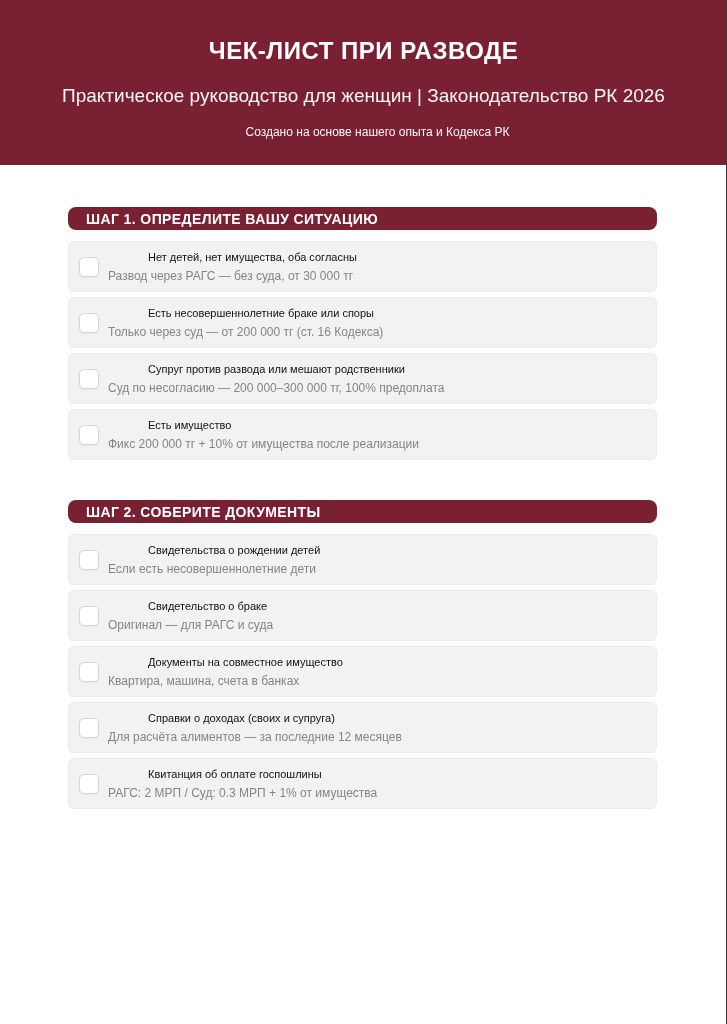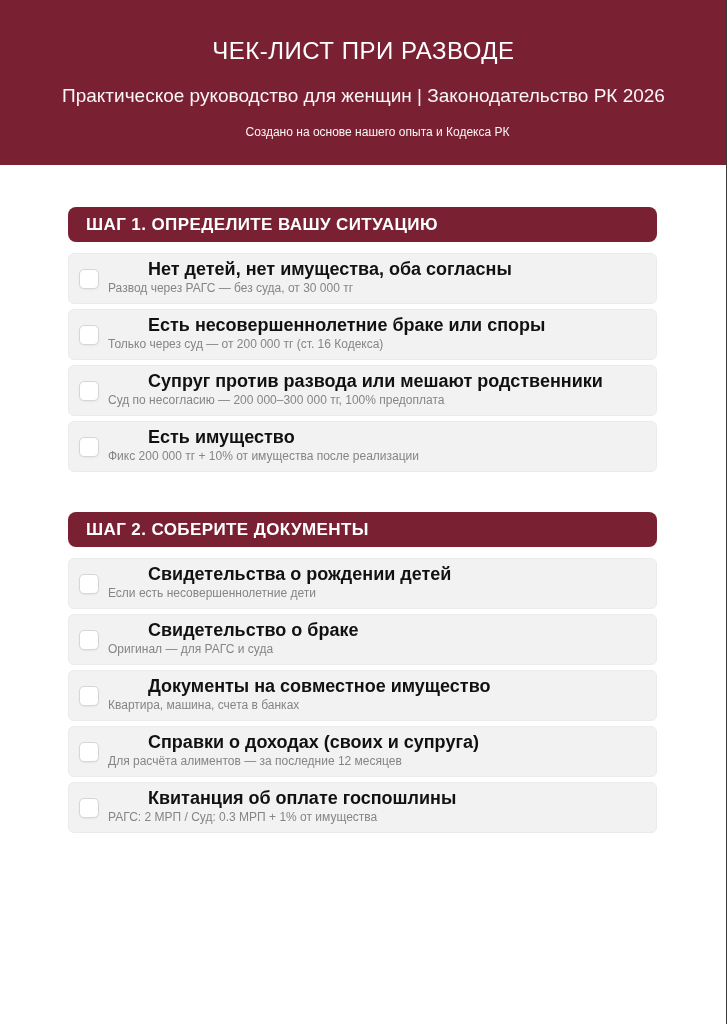"ЧЕК-ЛИСТ ПРИ РАЗВОДЕ" .banner h1 { font-weight: normal -> bold }
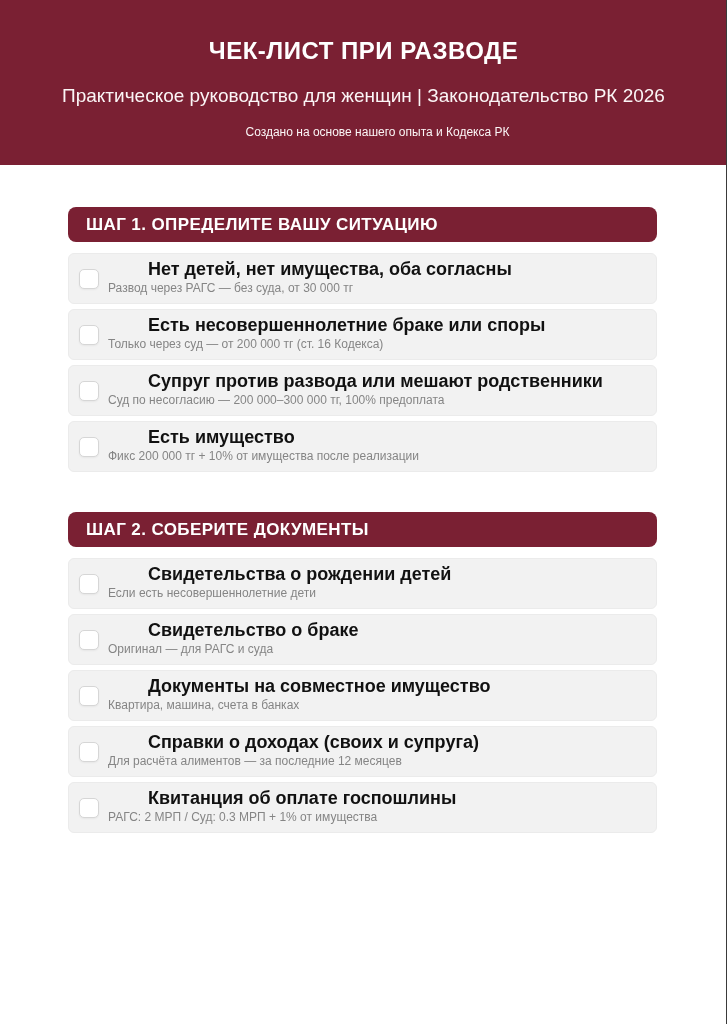"ШАГ 1. ОПРЕДЕЛИТЕ ВАШУ СИТУАЦИЮ" .section-heading { font-size: 17px -> 14px; height: 35px -> 23px }
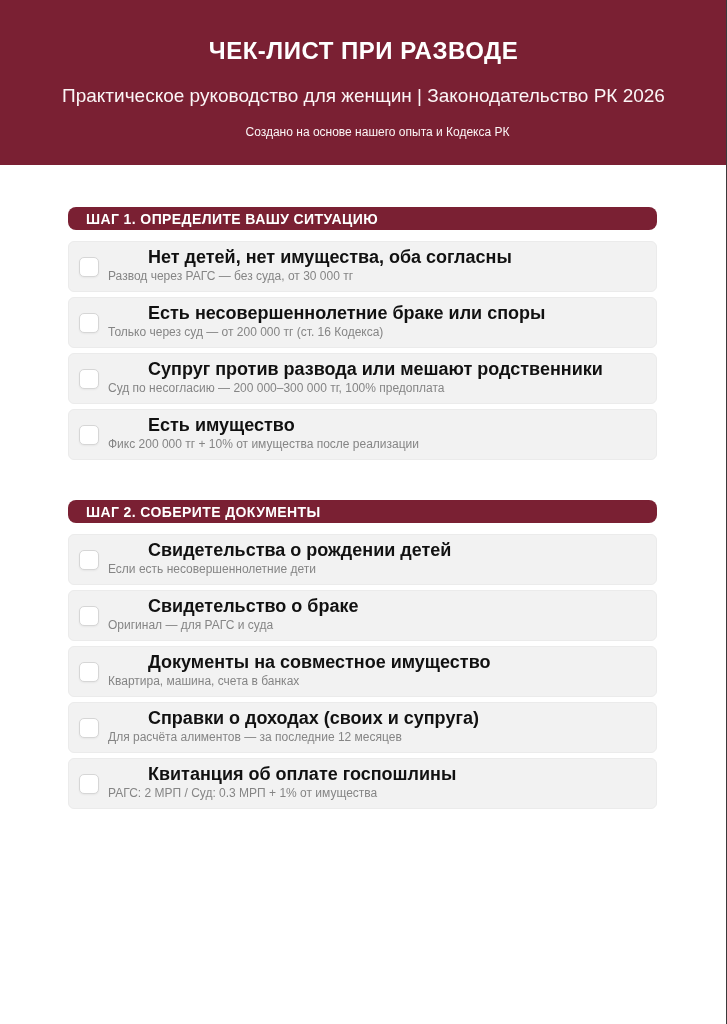"Нет детей, нет имущества, оба" .item-label { font-size: 18px -> 11px; font-weight: bold -> normal }
